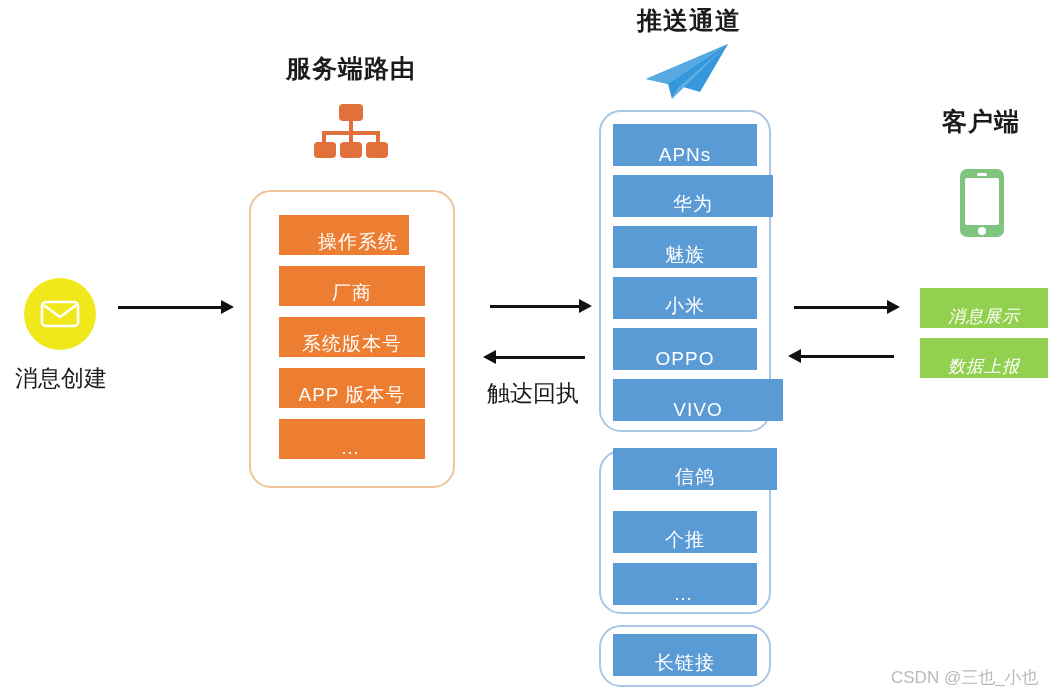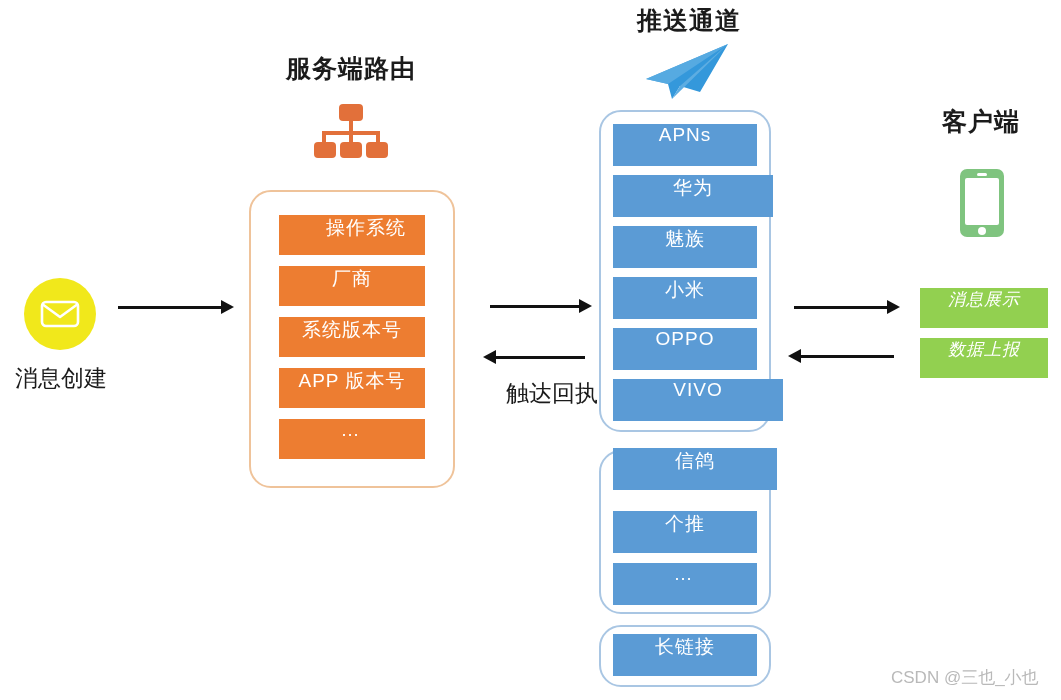"APNs" .chip { align-items: flex-start -> flex-end }
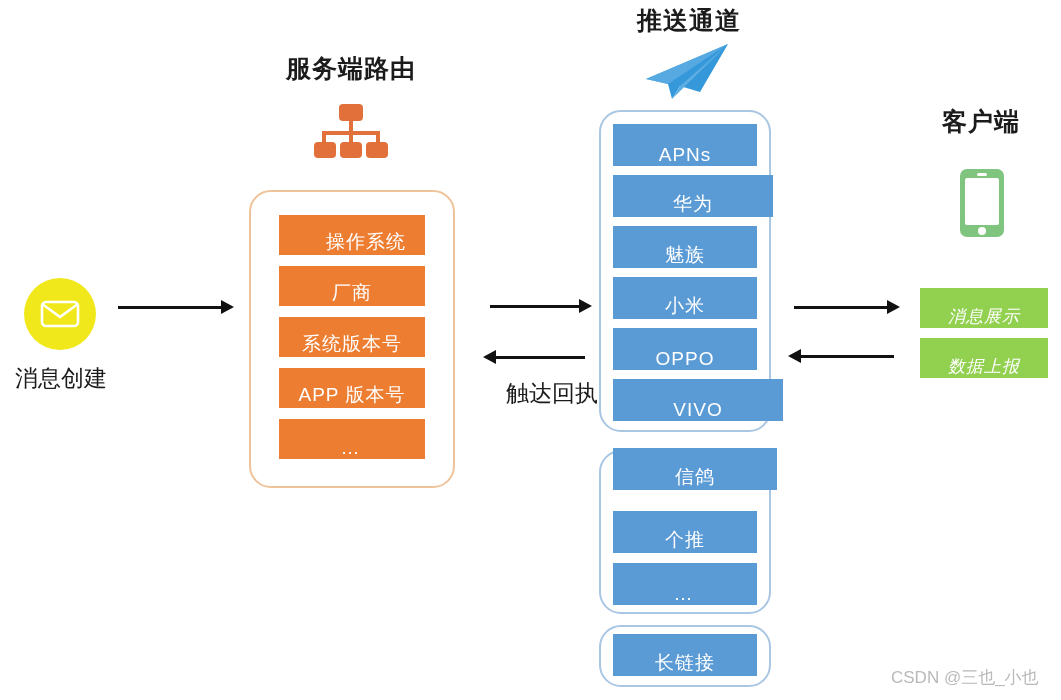"操作系统" div.abs { width: 146px -> 130px }
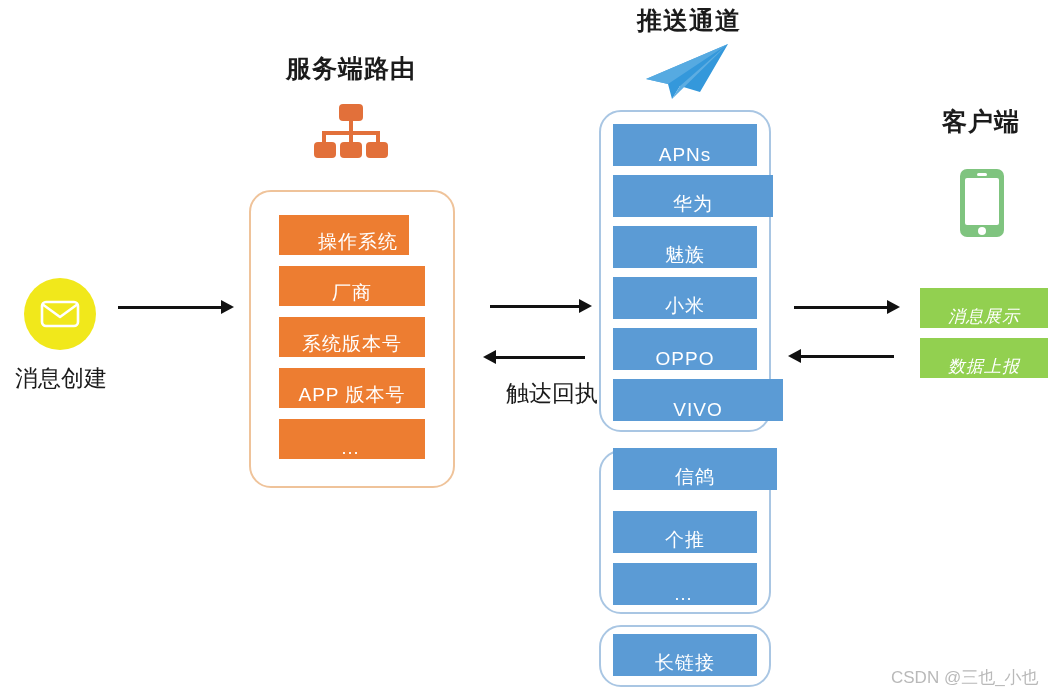"触达回执" .arrow-caption { text-align: right -> center }
